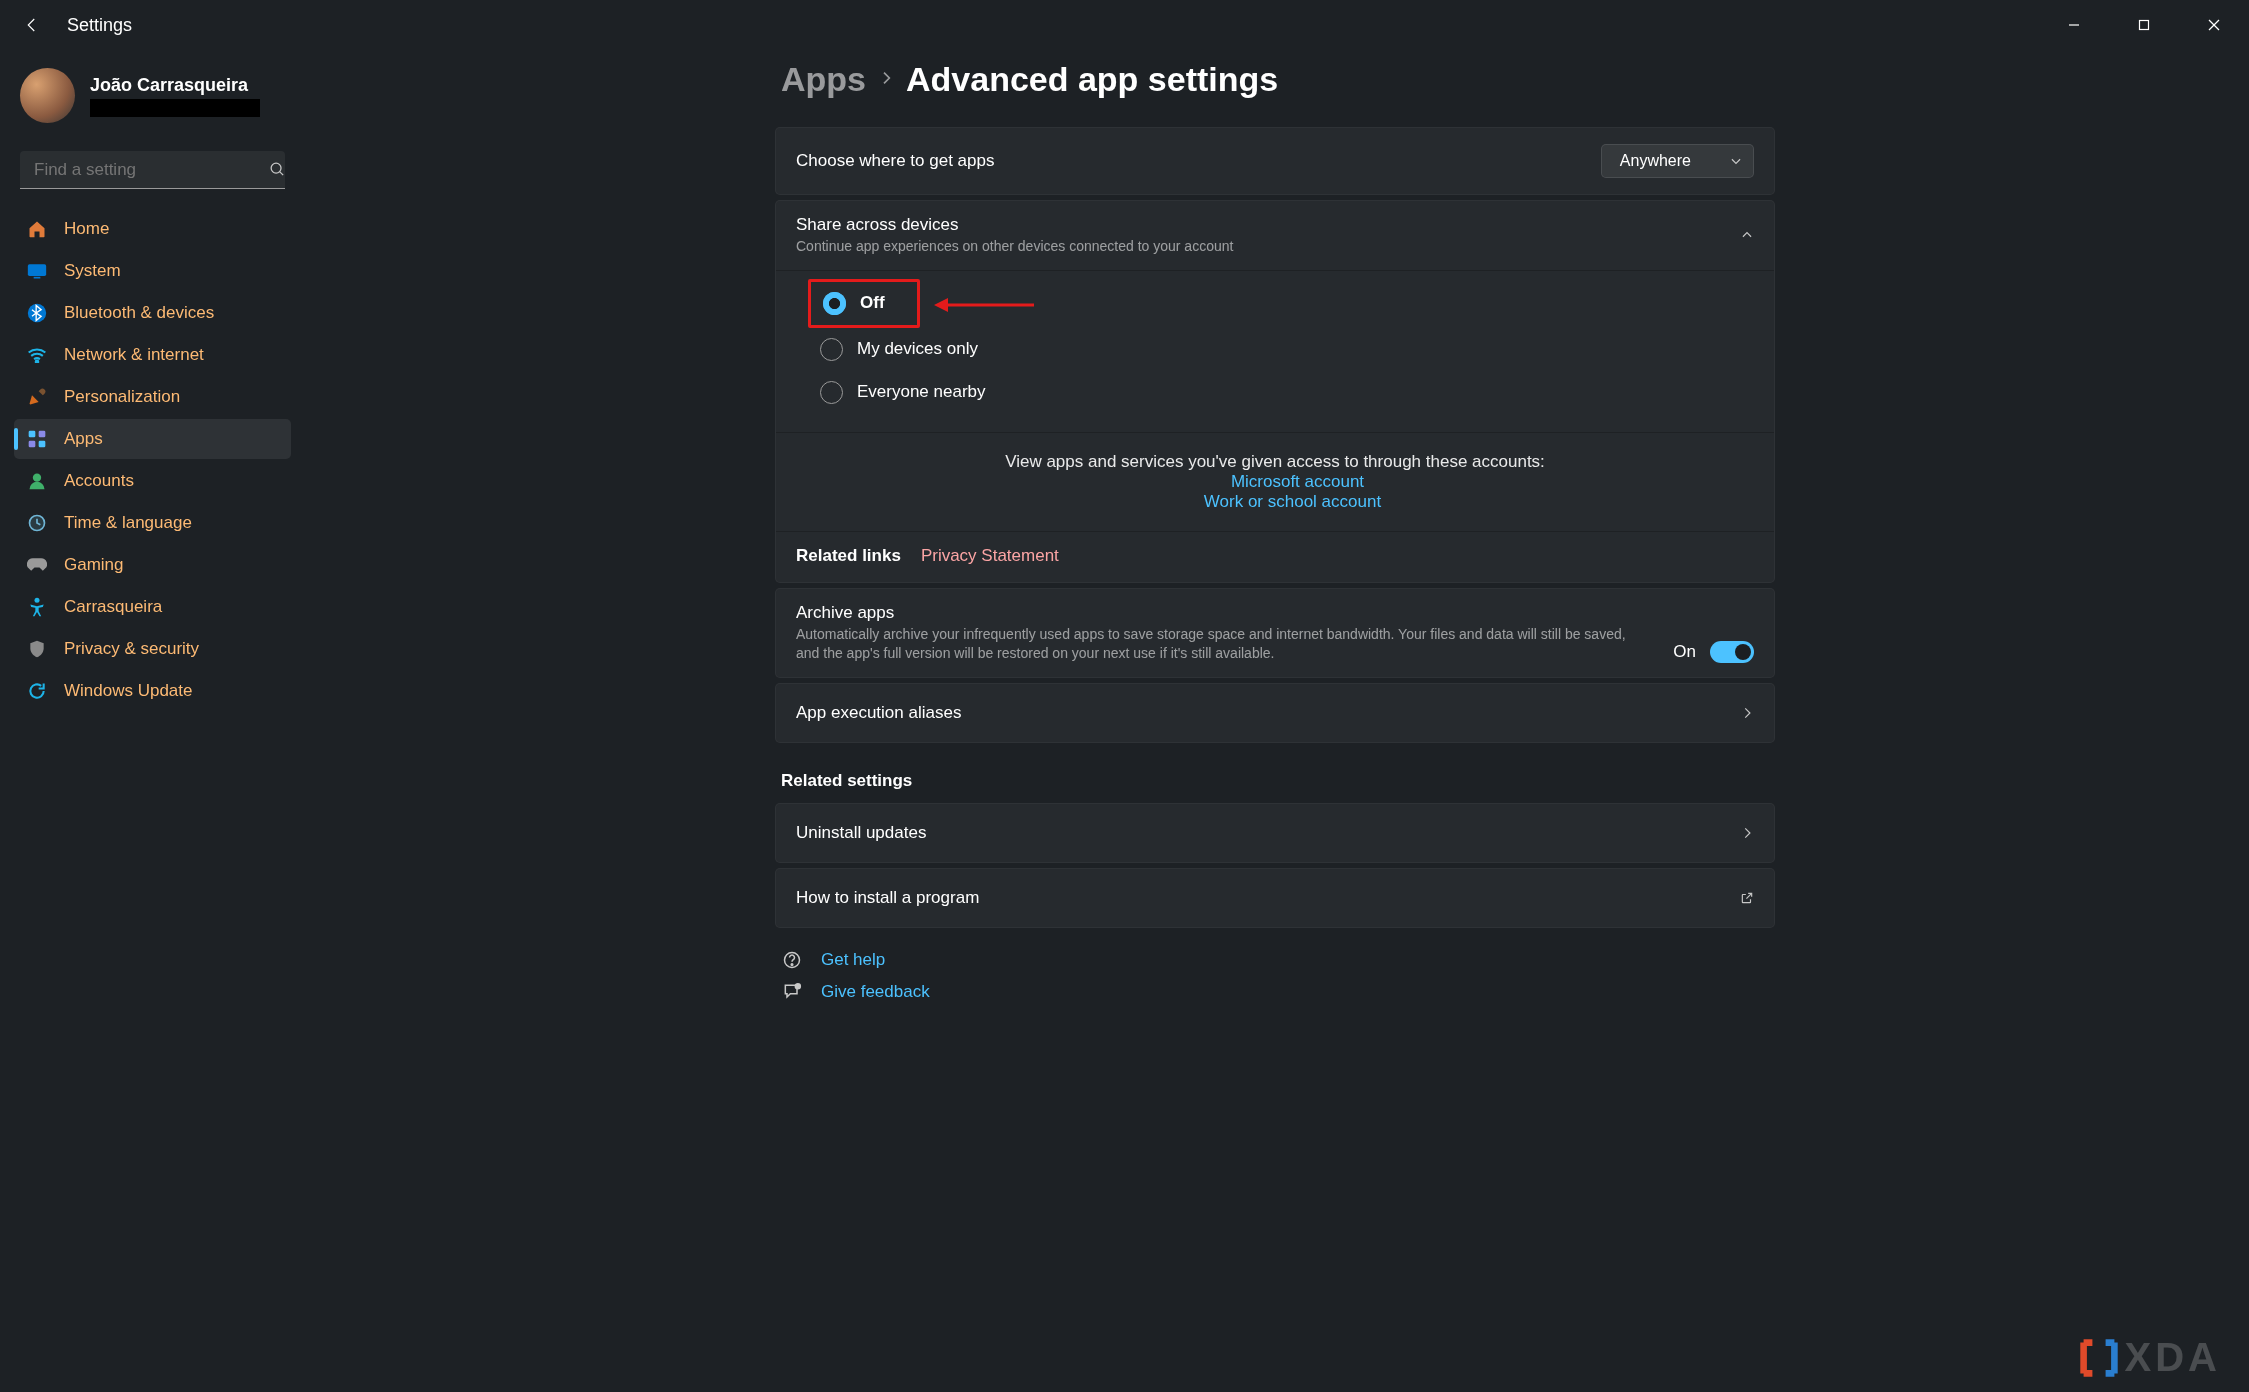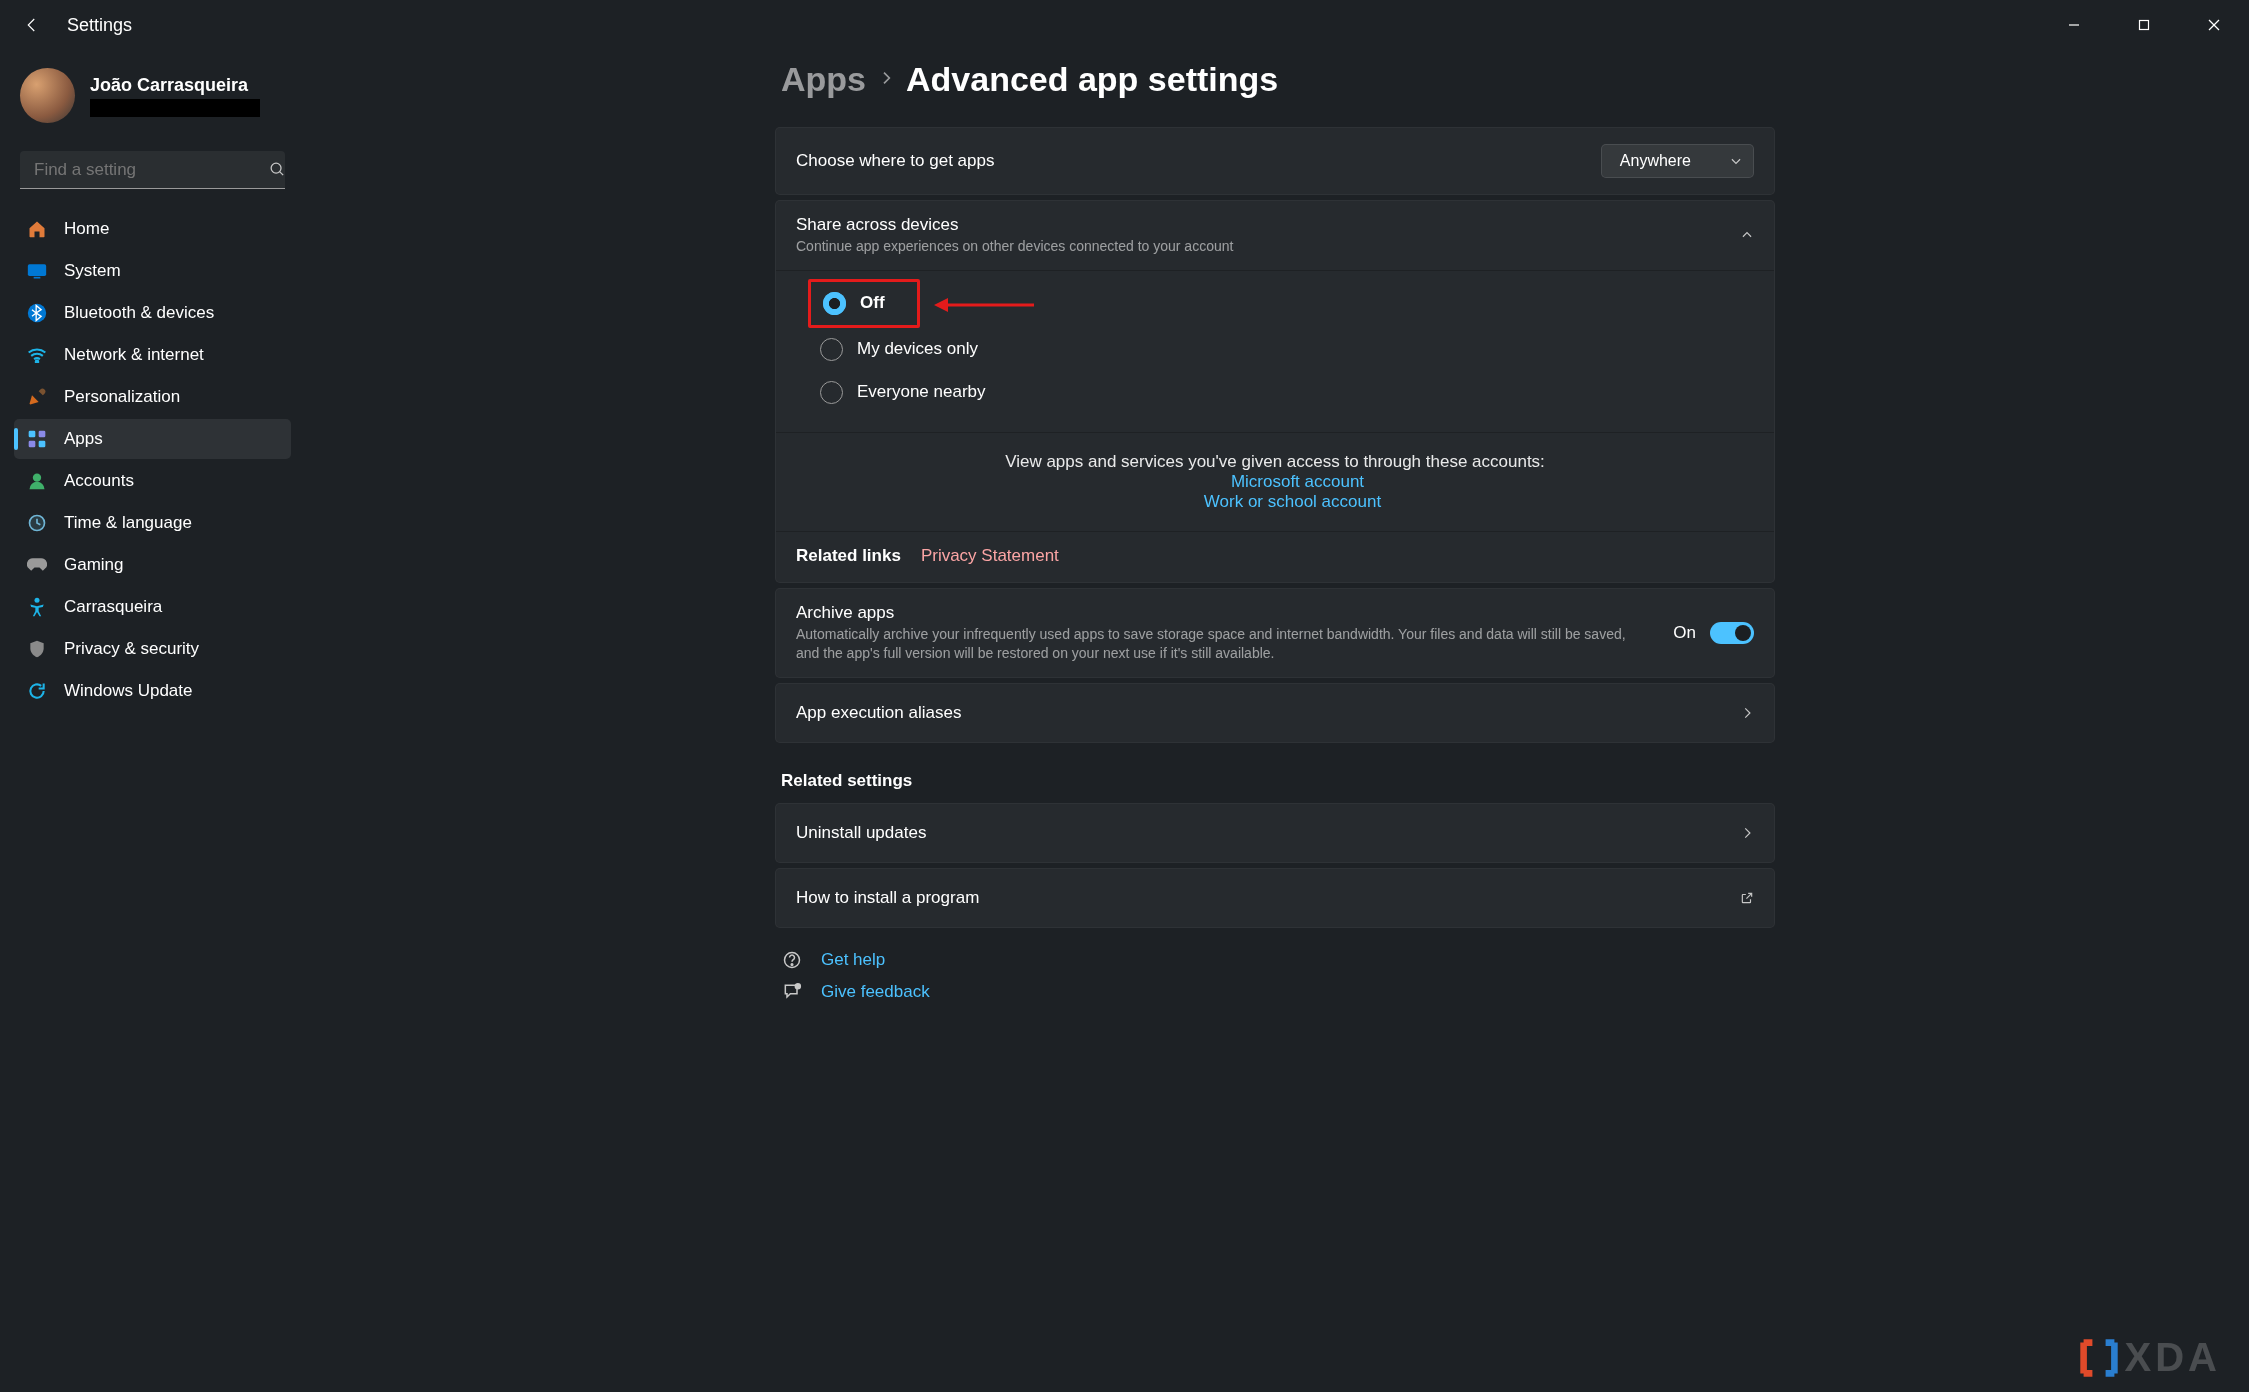"Home" .navitem { color: #ffffff -> #fdba74 }
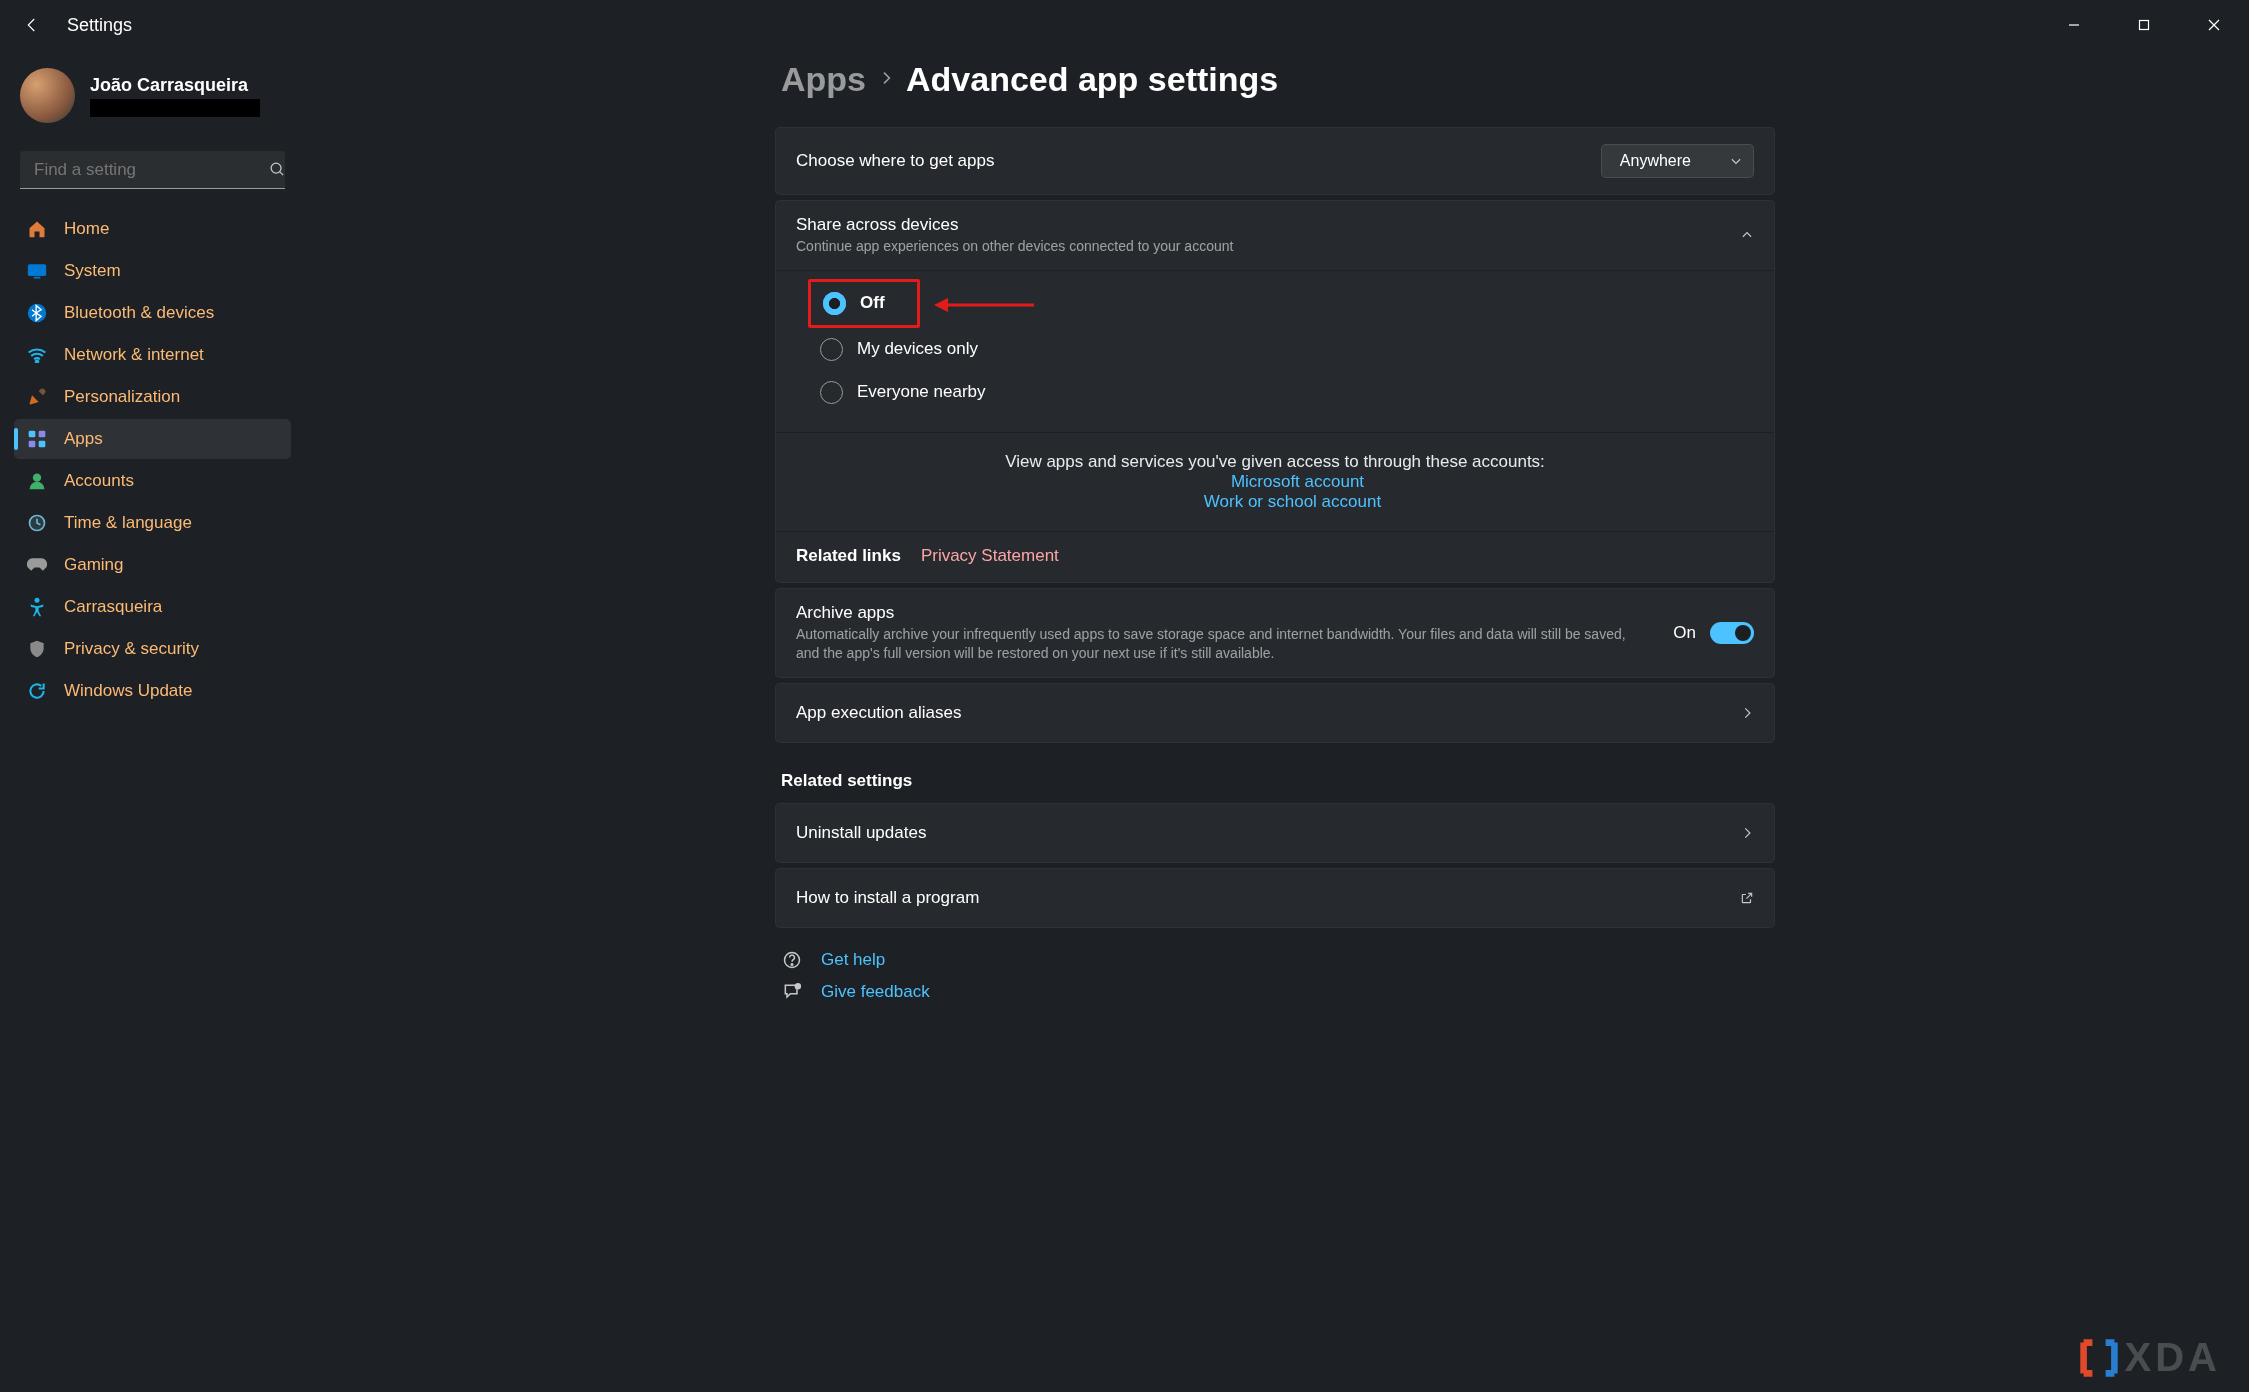"Archive apps" div.card { align-items: center -> flex-end }
